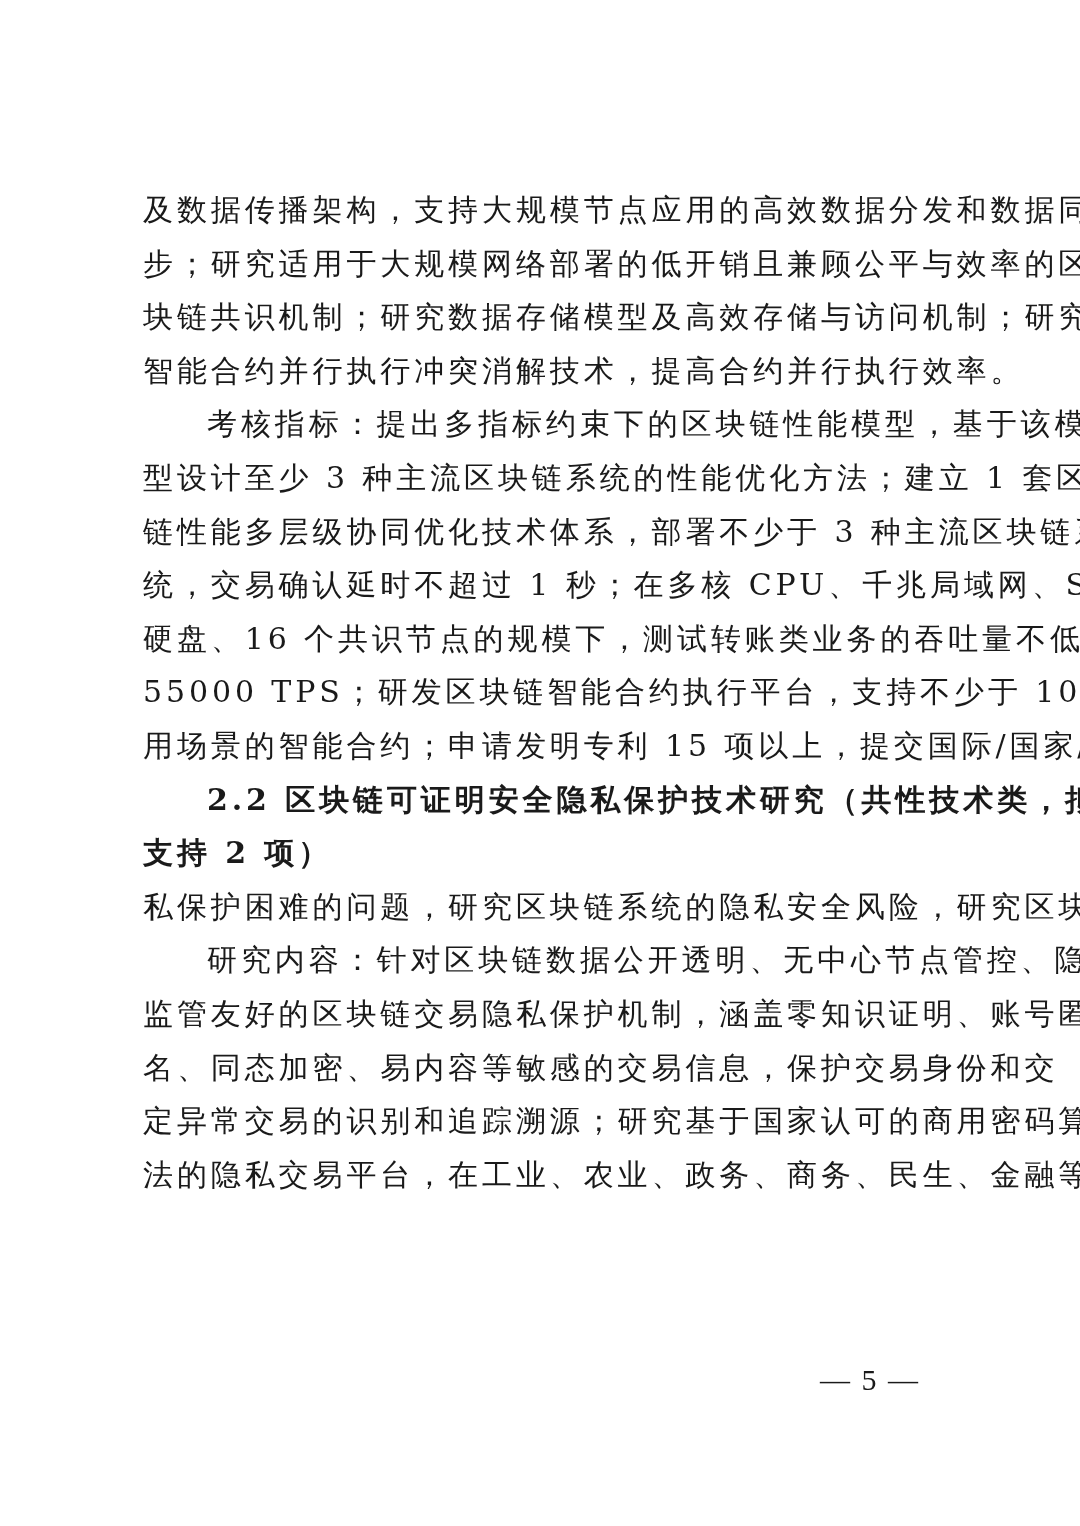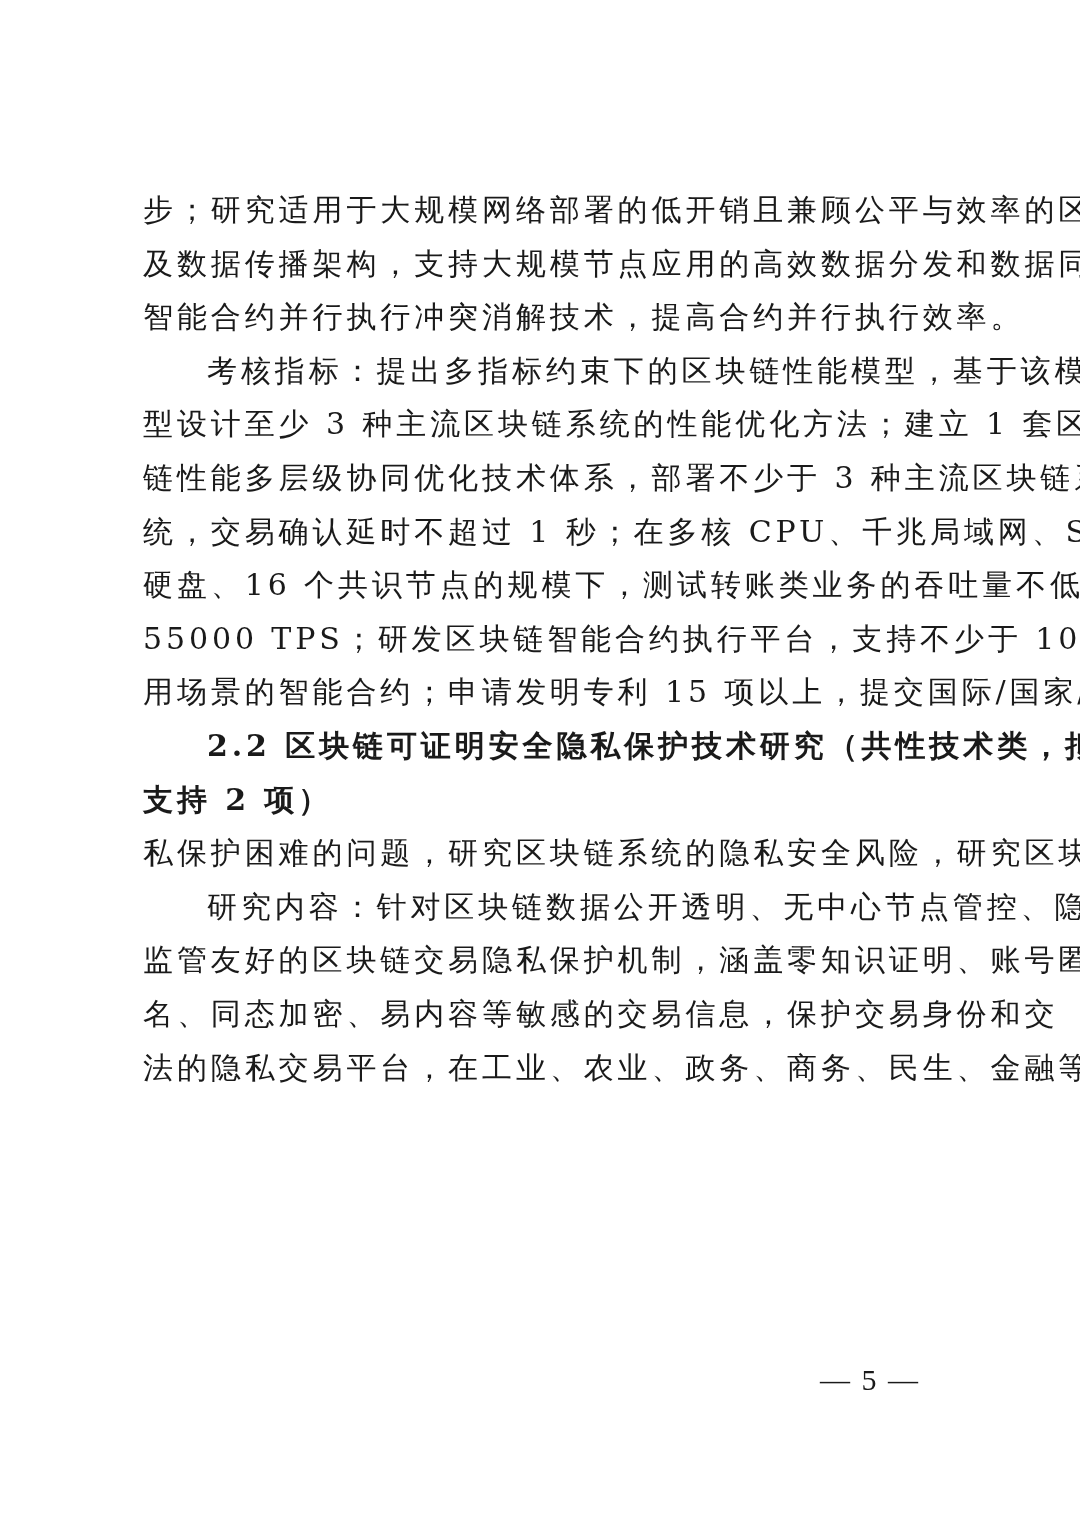"步；研究适用于大规模网络部署的低开销且兼顾公平与效率的区" div.line { order: before "及数据传播架构，支持大规模节点应用的高效数据分发和数据同" -> after "及数据传播架构，支持大规模节点应用的高效数据分发和数据同" }
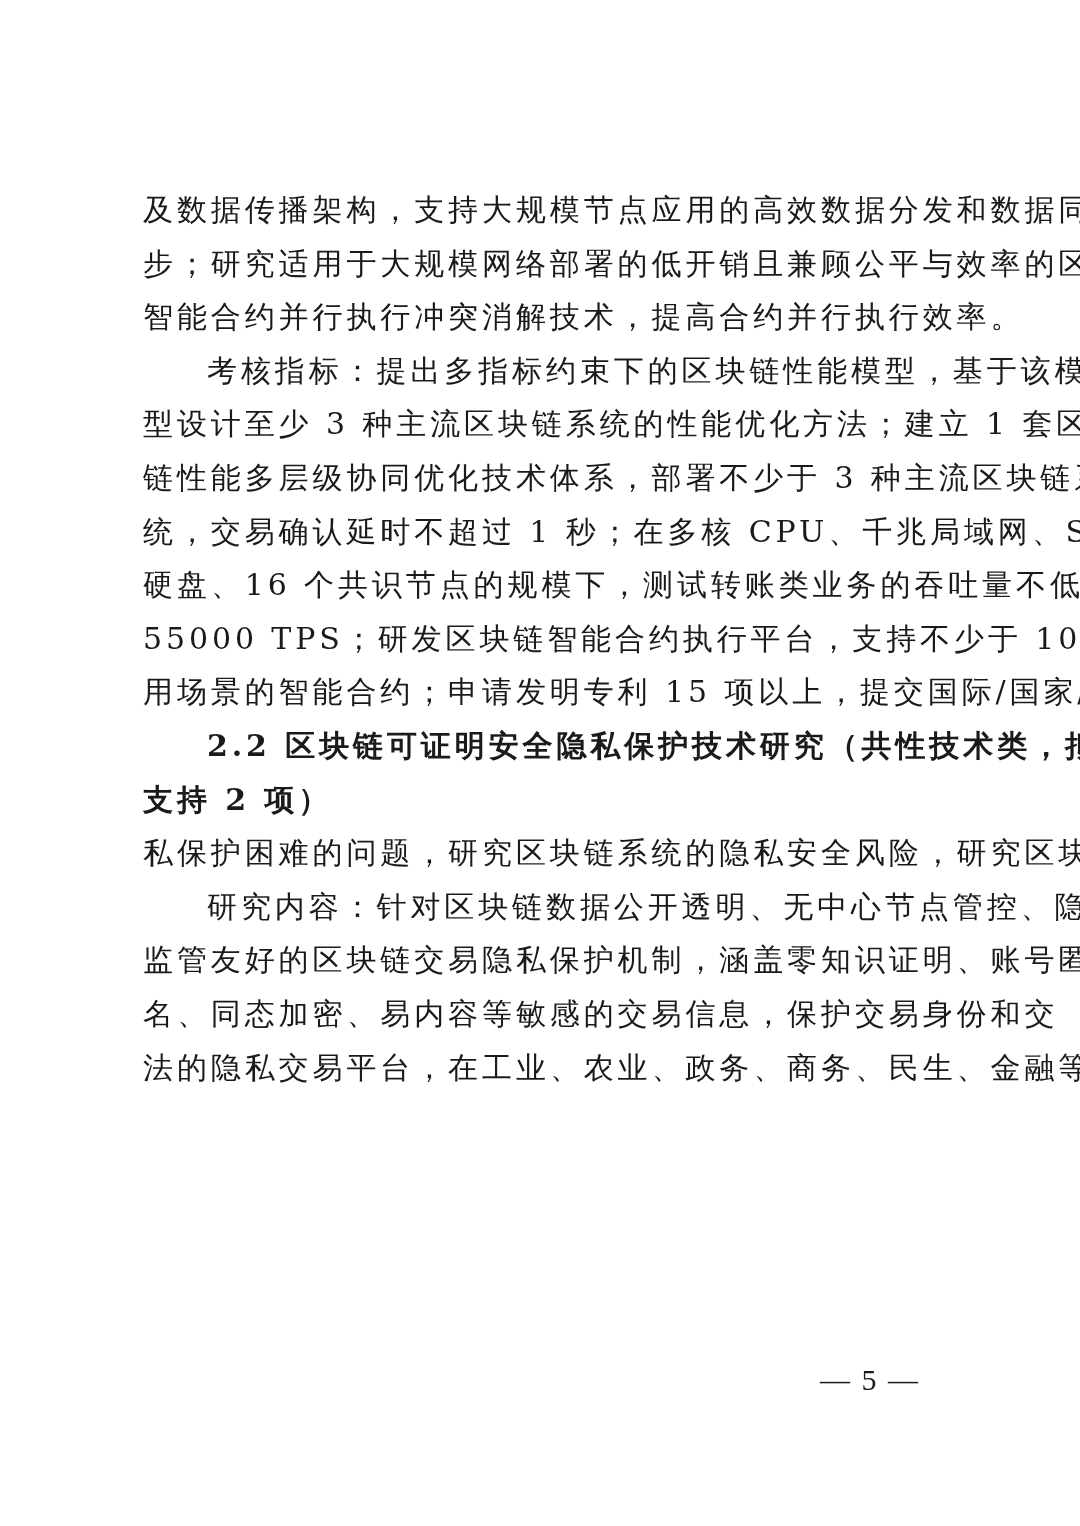"块链共识机制；研究数据存储模型及高效存储与访问机制；研究" div.line { html: none -> <div>块链共识机制；研究数据存储模型及高效存储与访问机制；研究</div> }
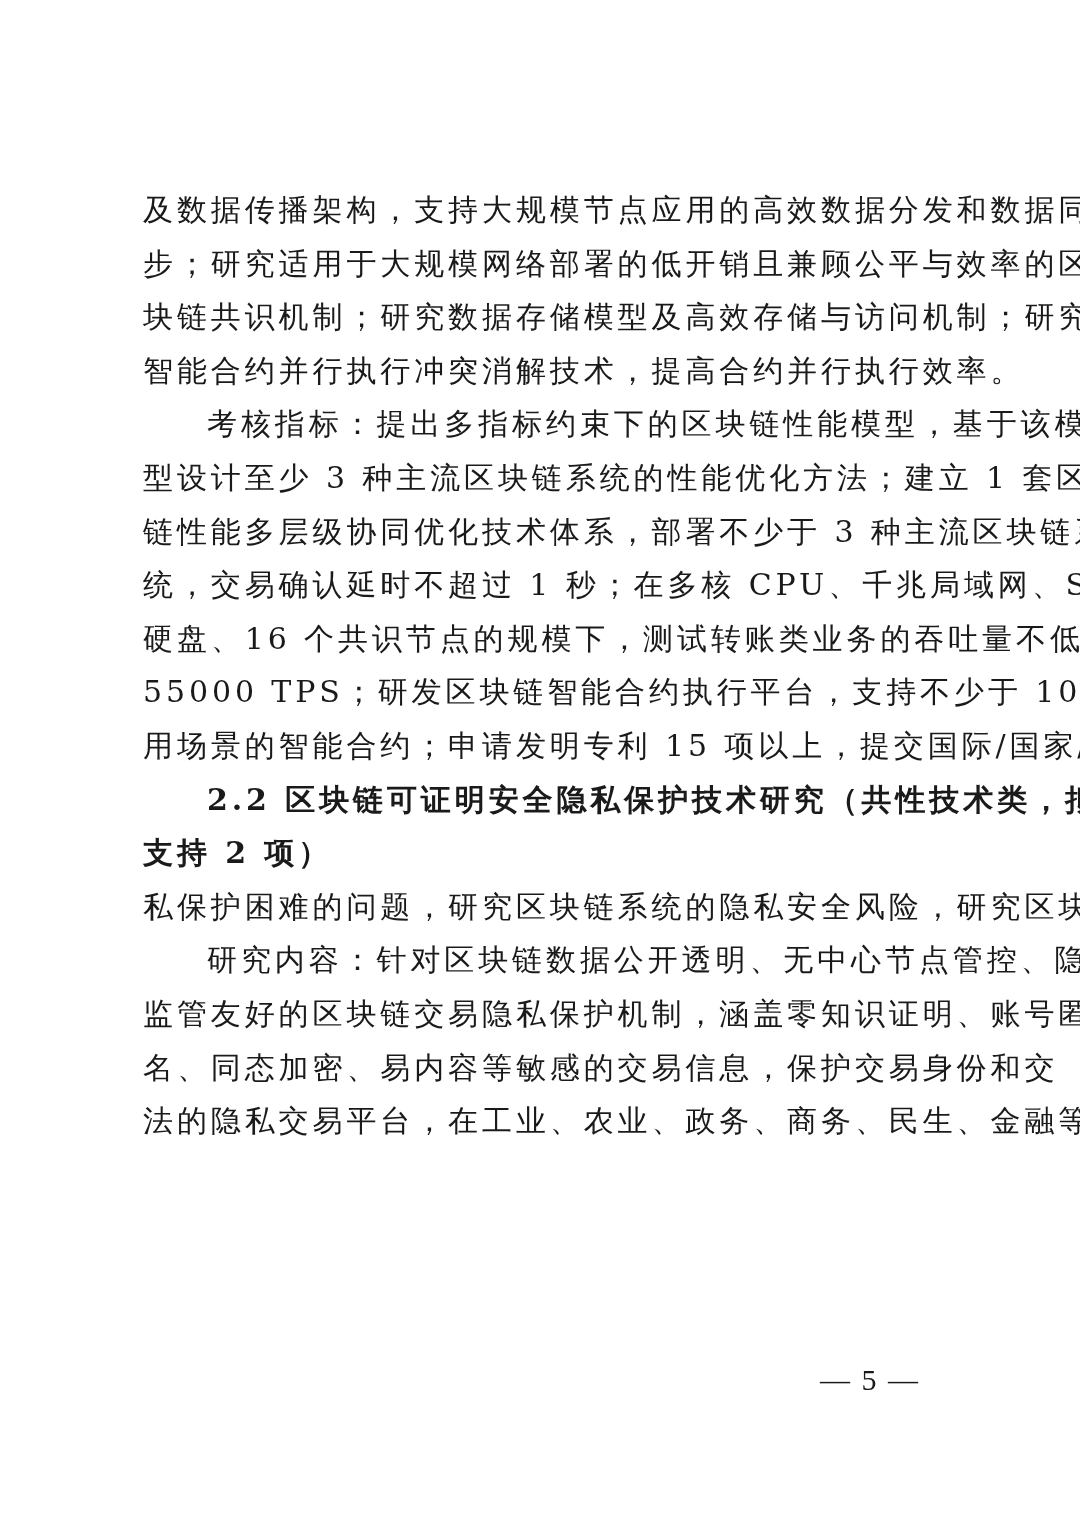"定异常交易的识别和追踪溯源；研究基于国家认可的商用密码算" div.line { html: none -> <div>定异常交易的识别和追踪溯源；研究基于国家认可的商用密码算</div> }
